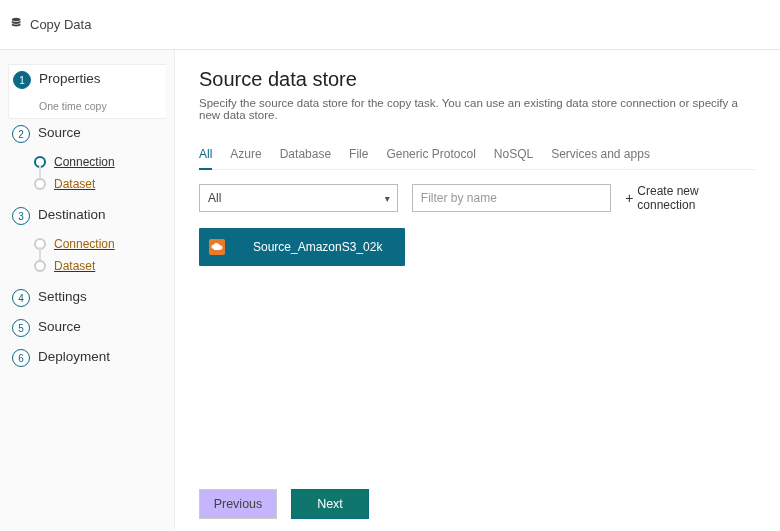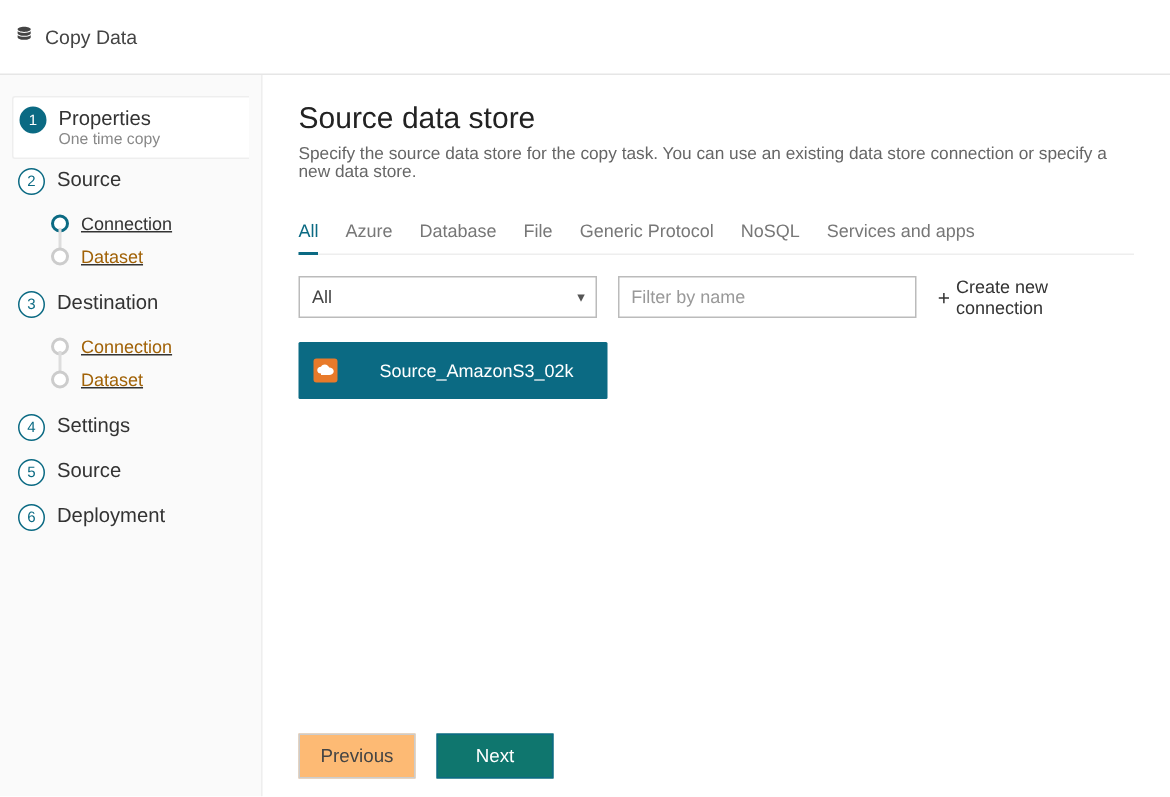"One time copy" .step .sublabel { margin-top: 1px -> 14px }
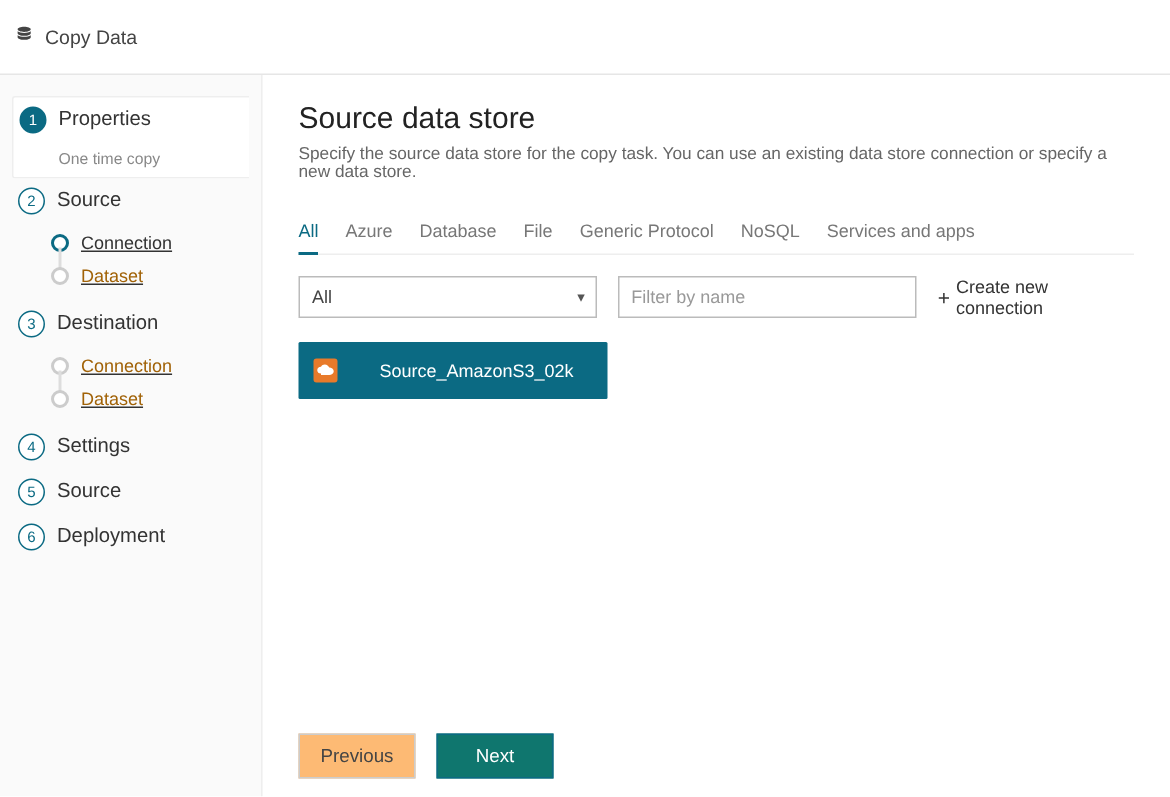"Previous" .btn { background: #fdba74 -> #c4b5fd }
